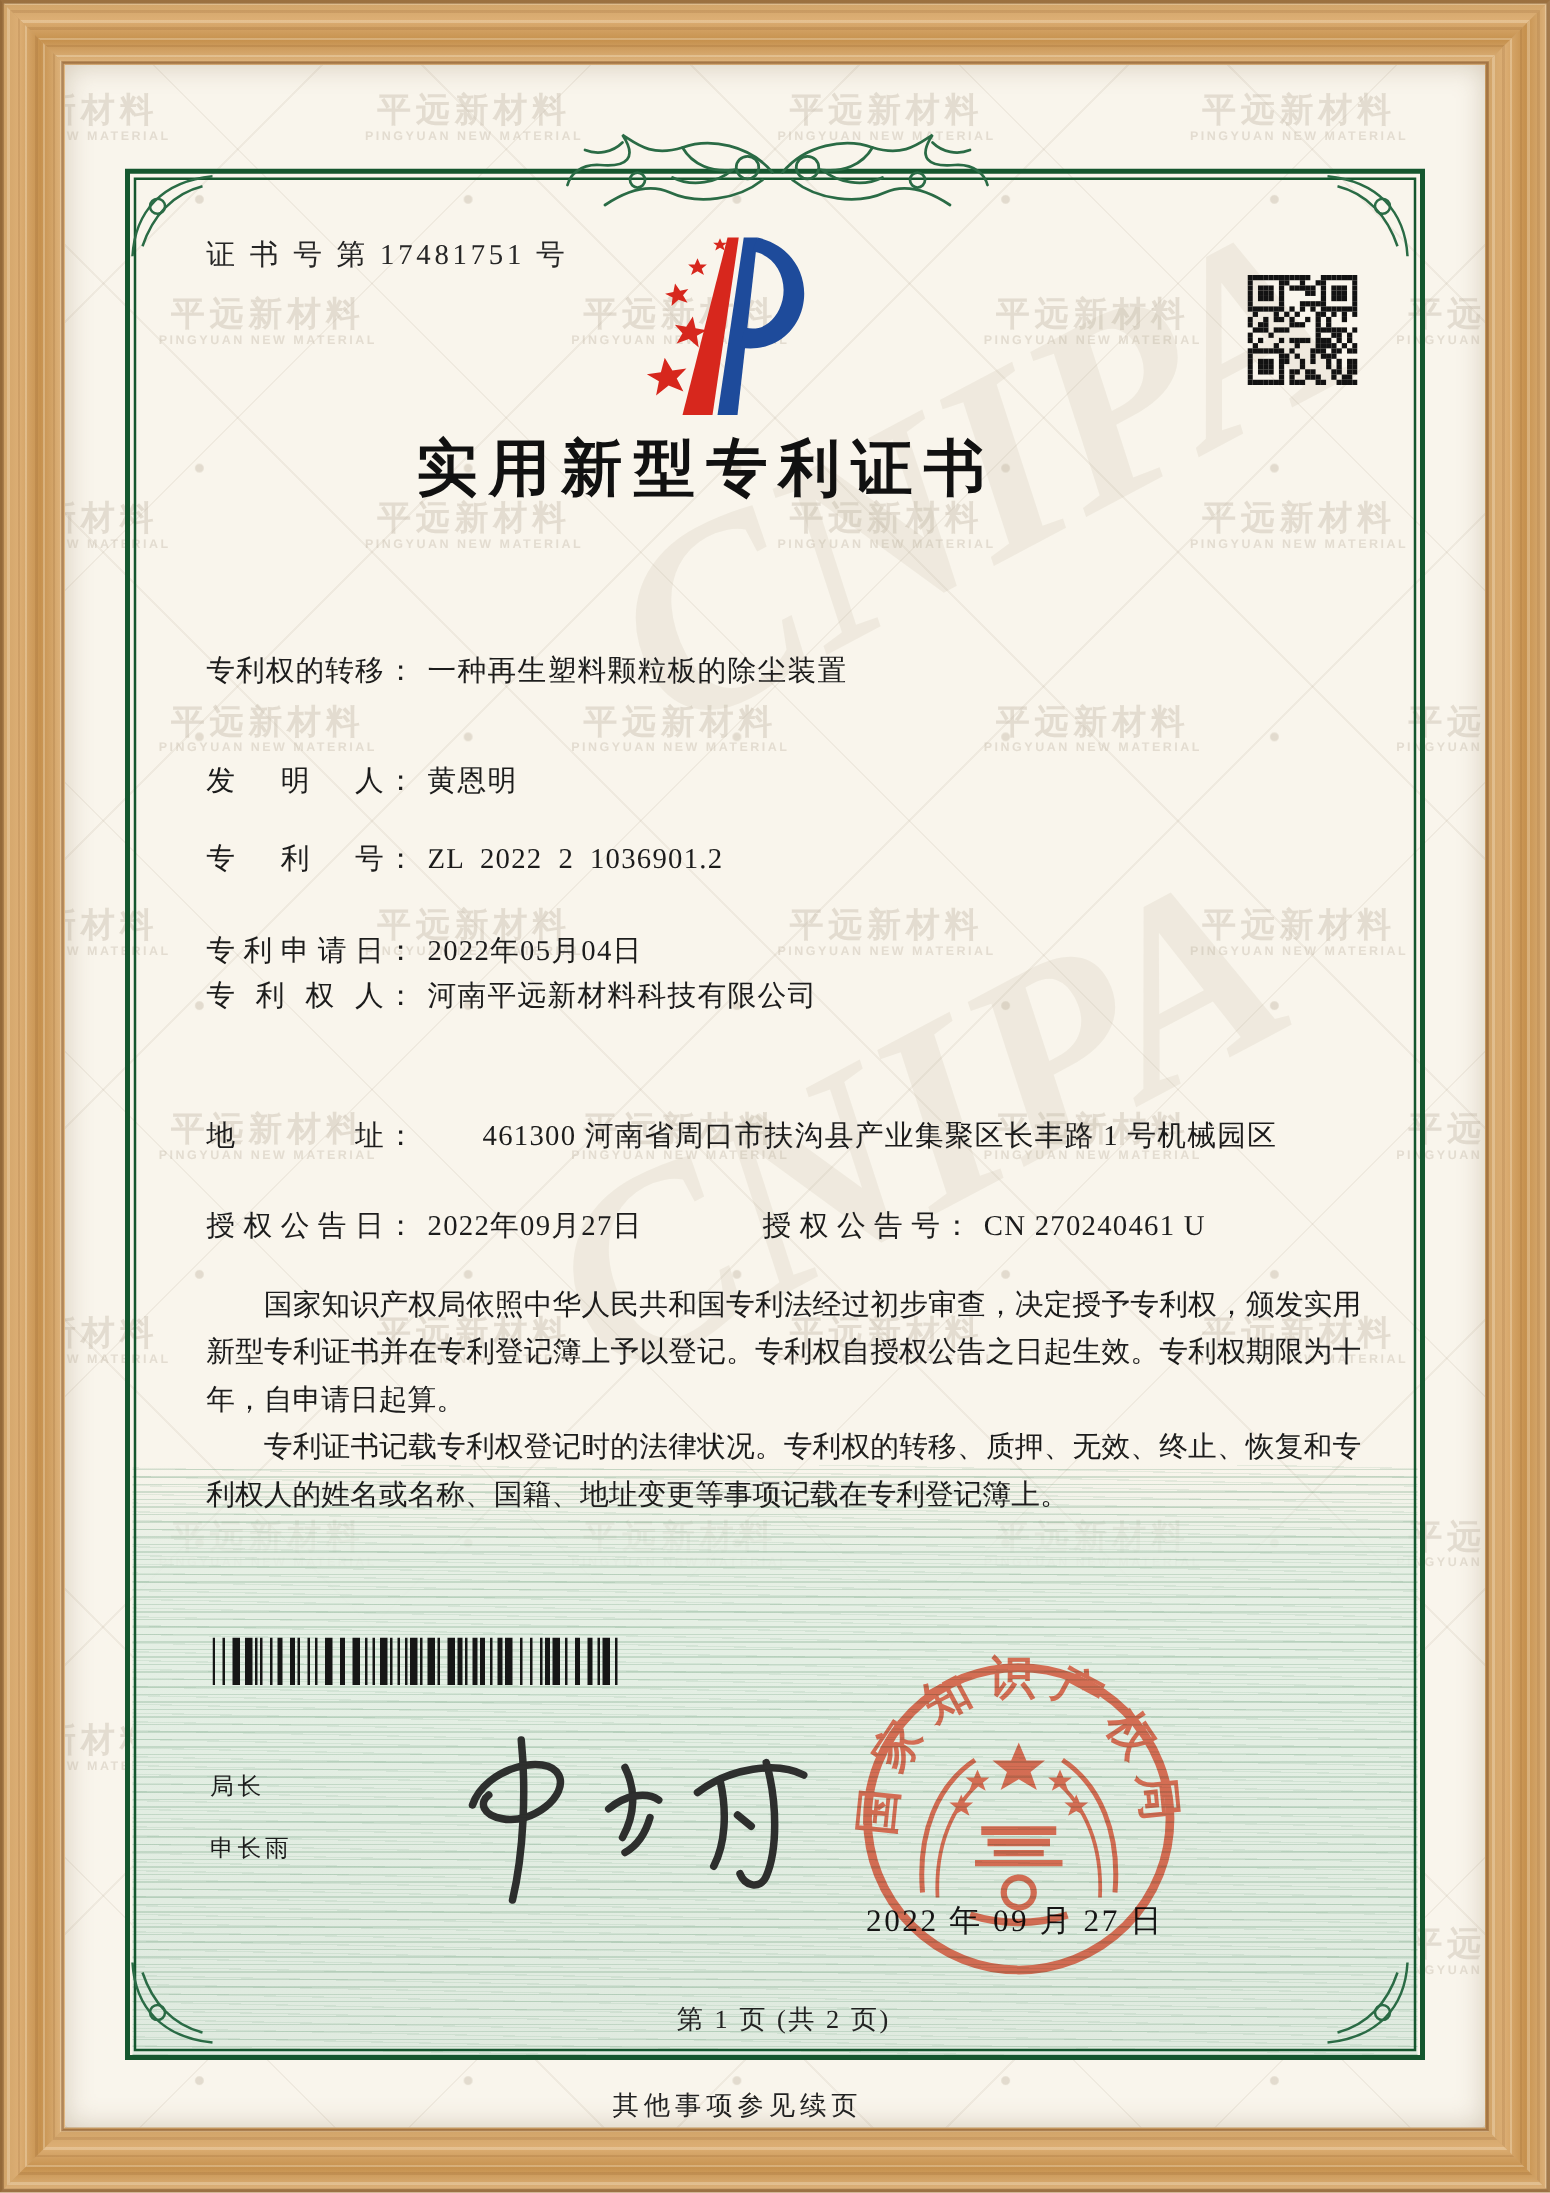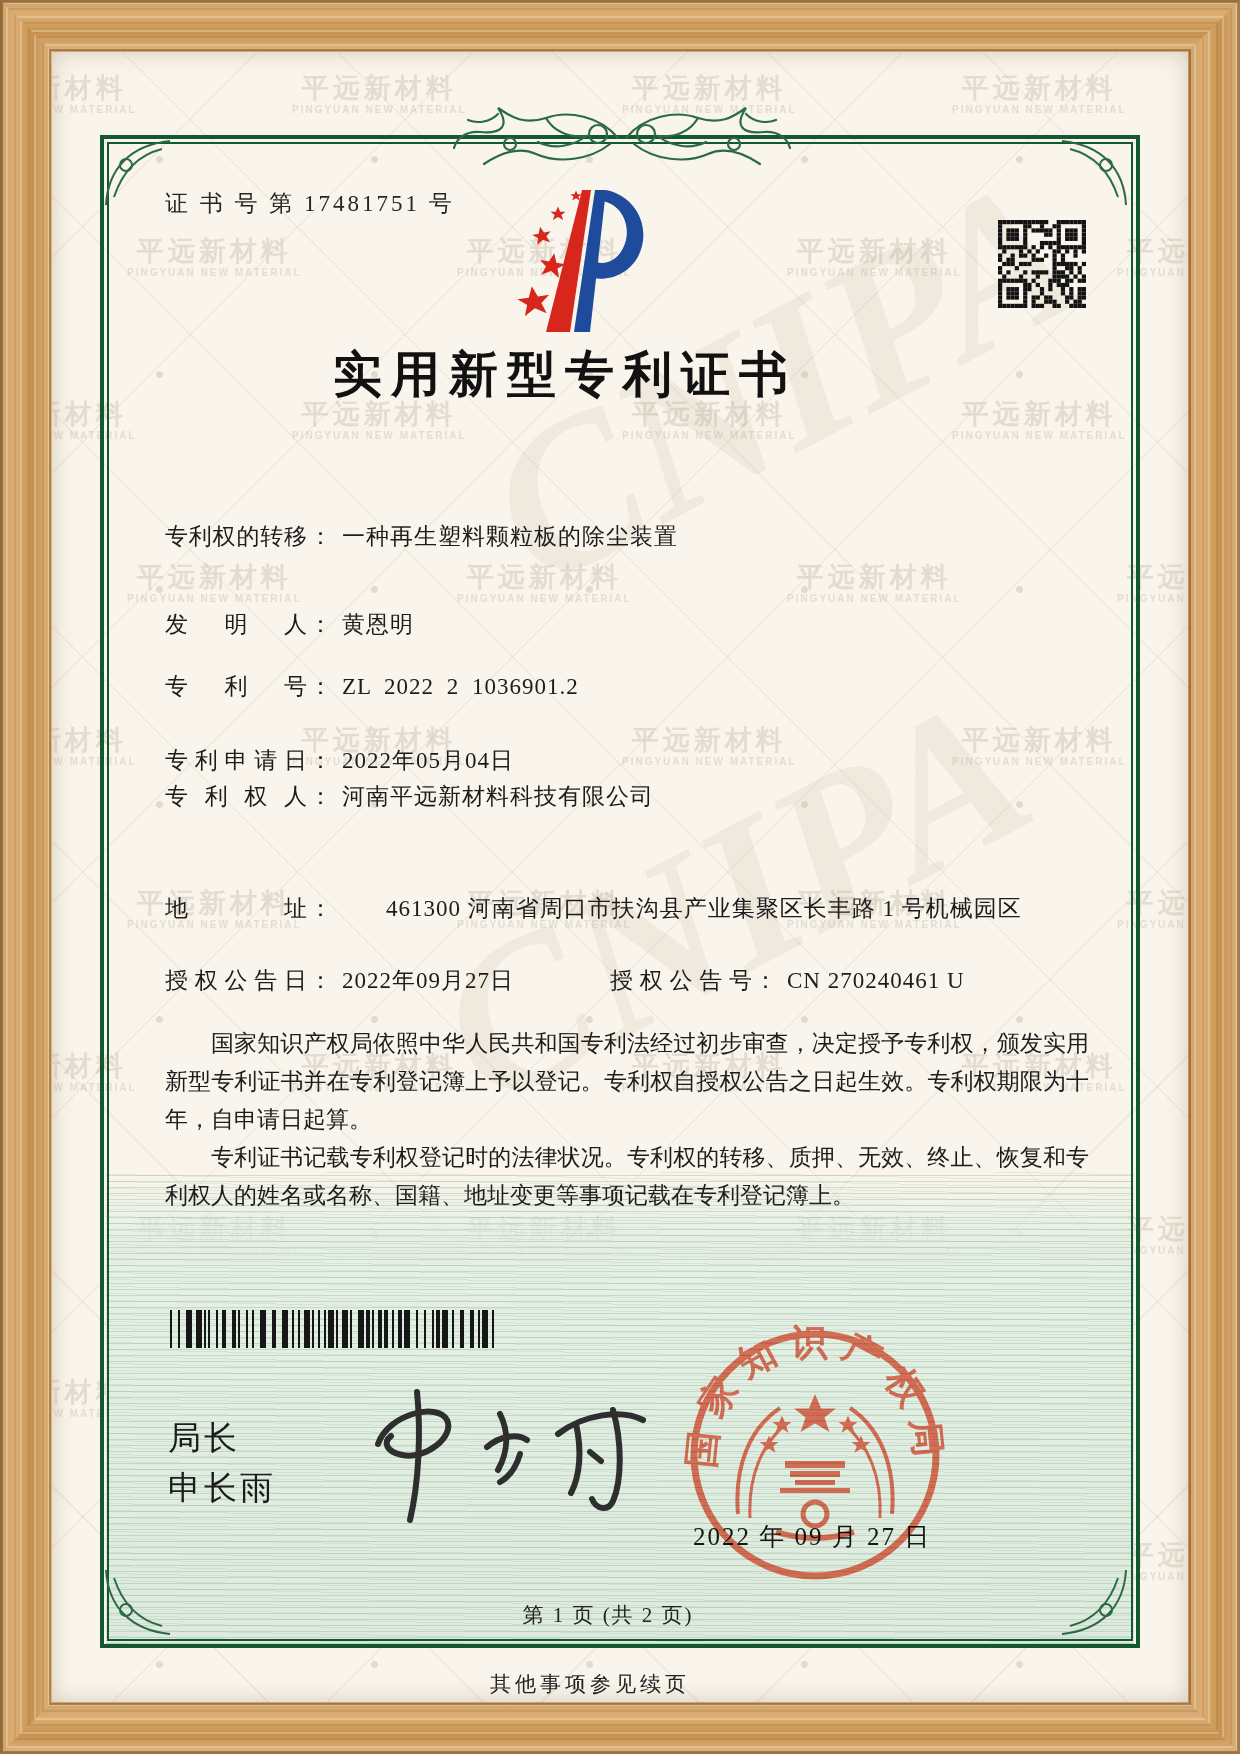"局长" .director { font-size: 33px -> 19px }
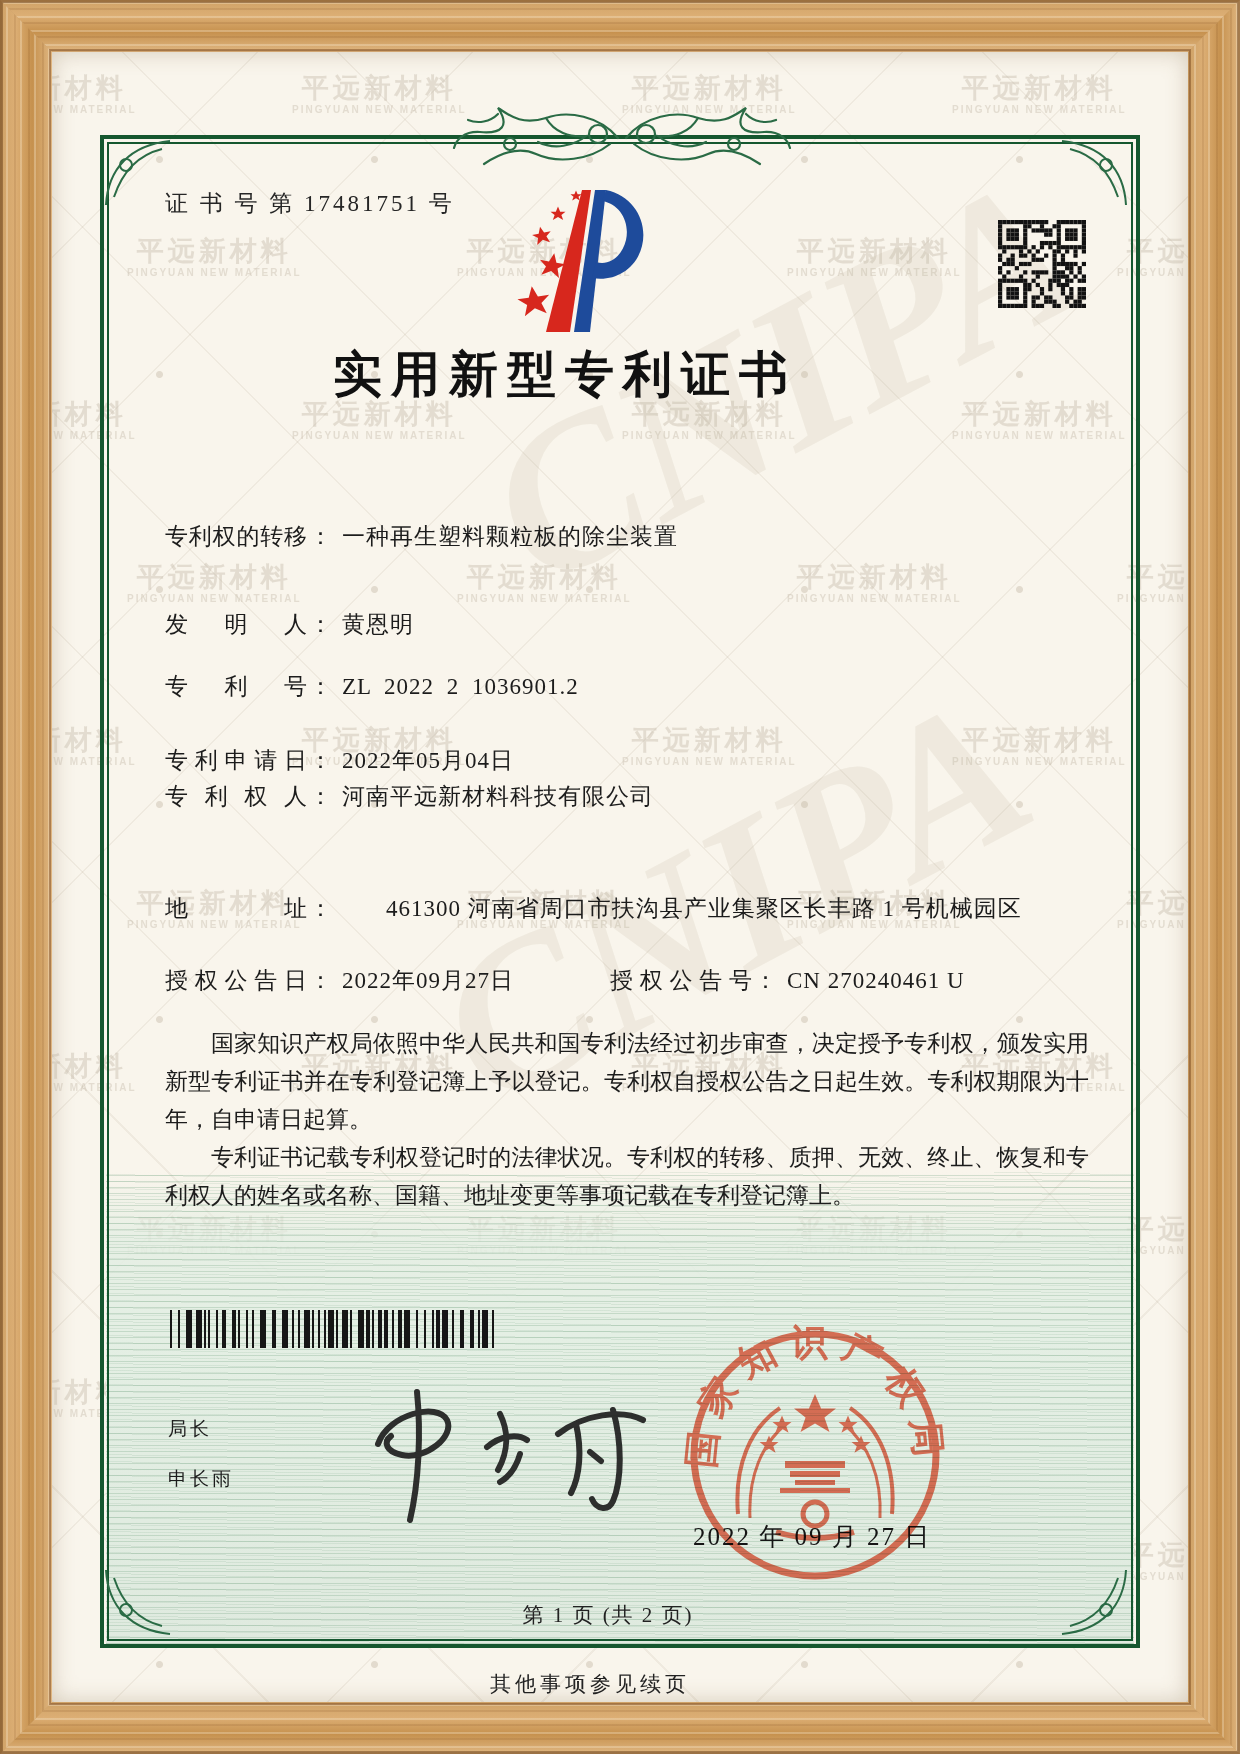"第 1 页 (共 2" .page-foot { left: 108px -> 127px }
